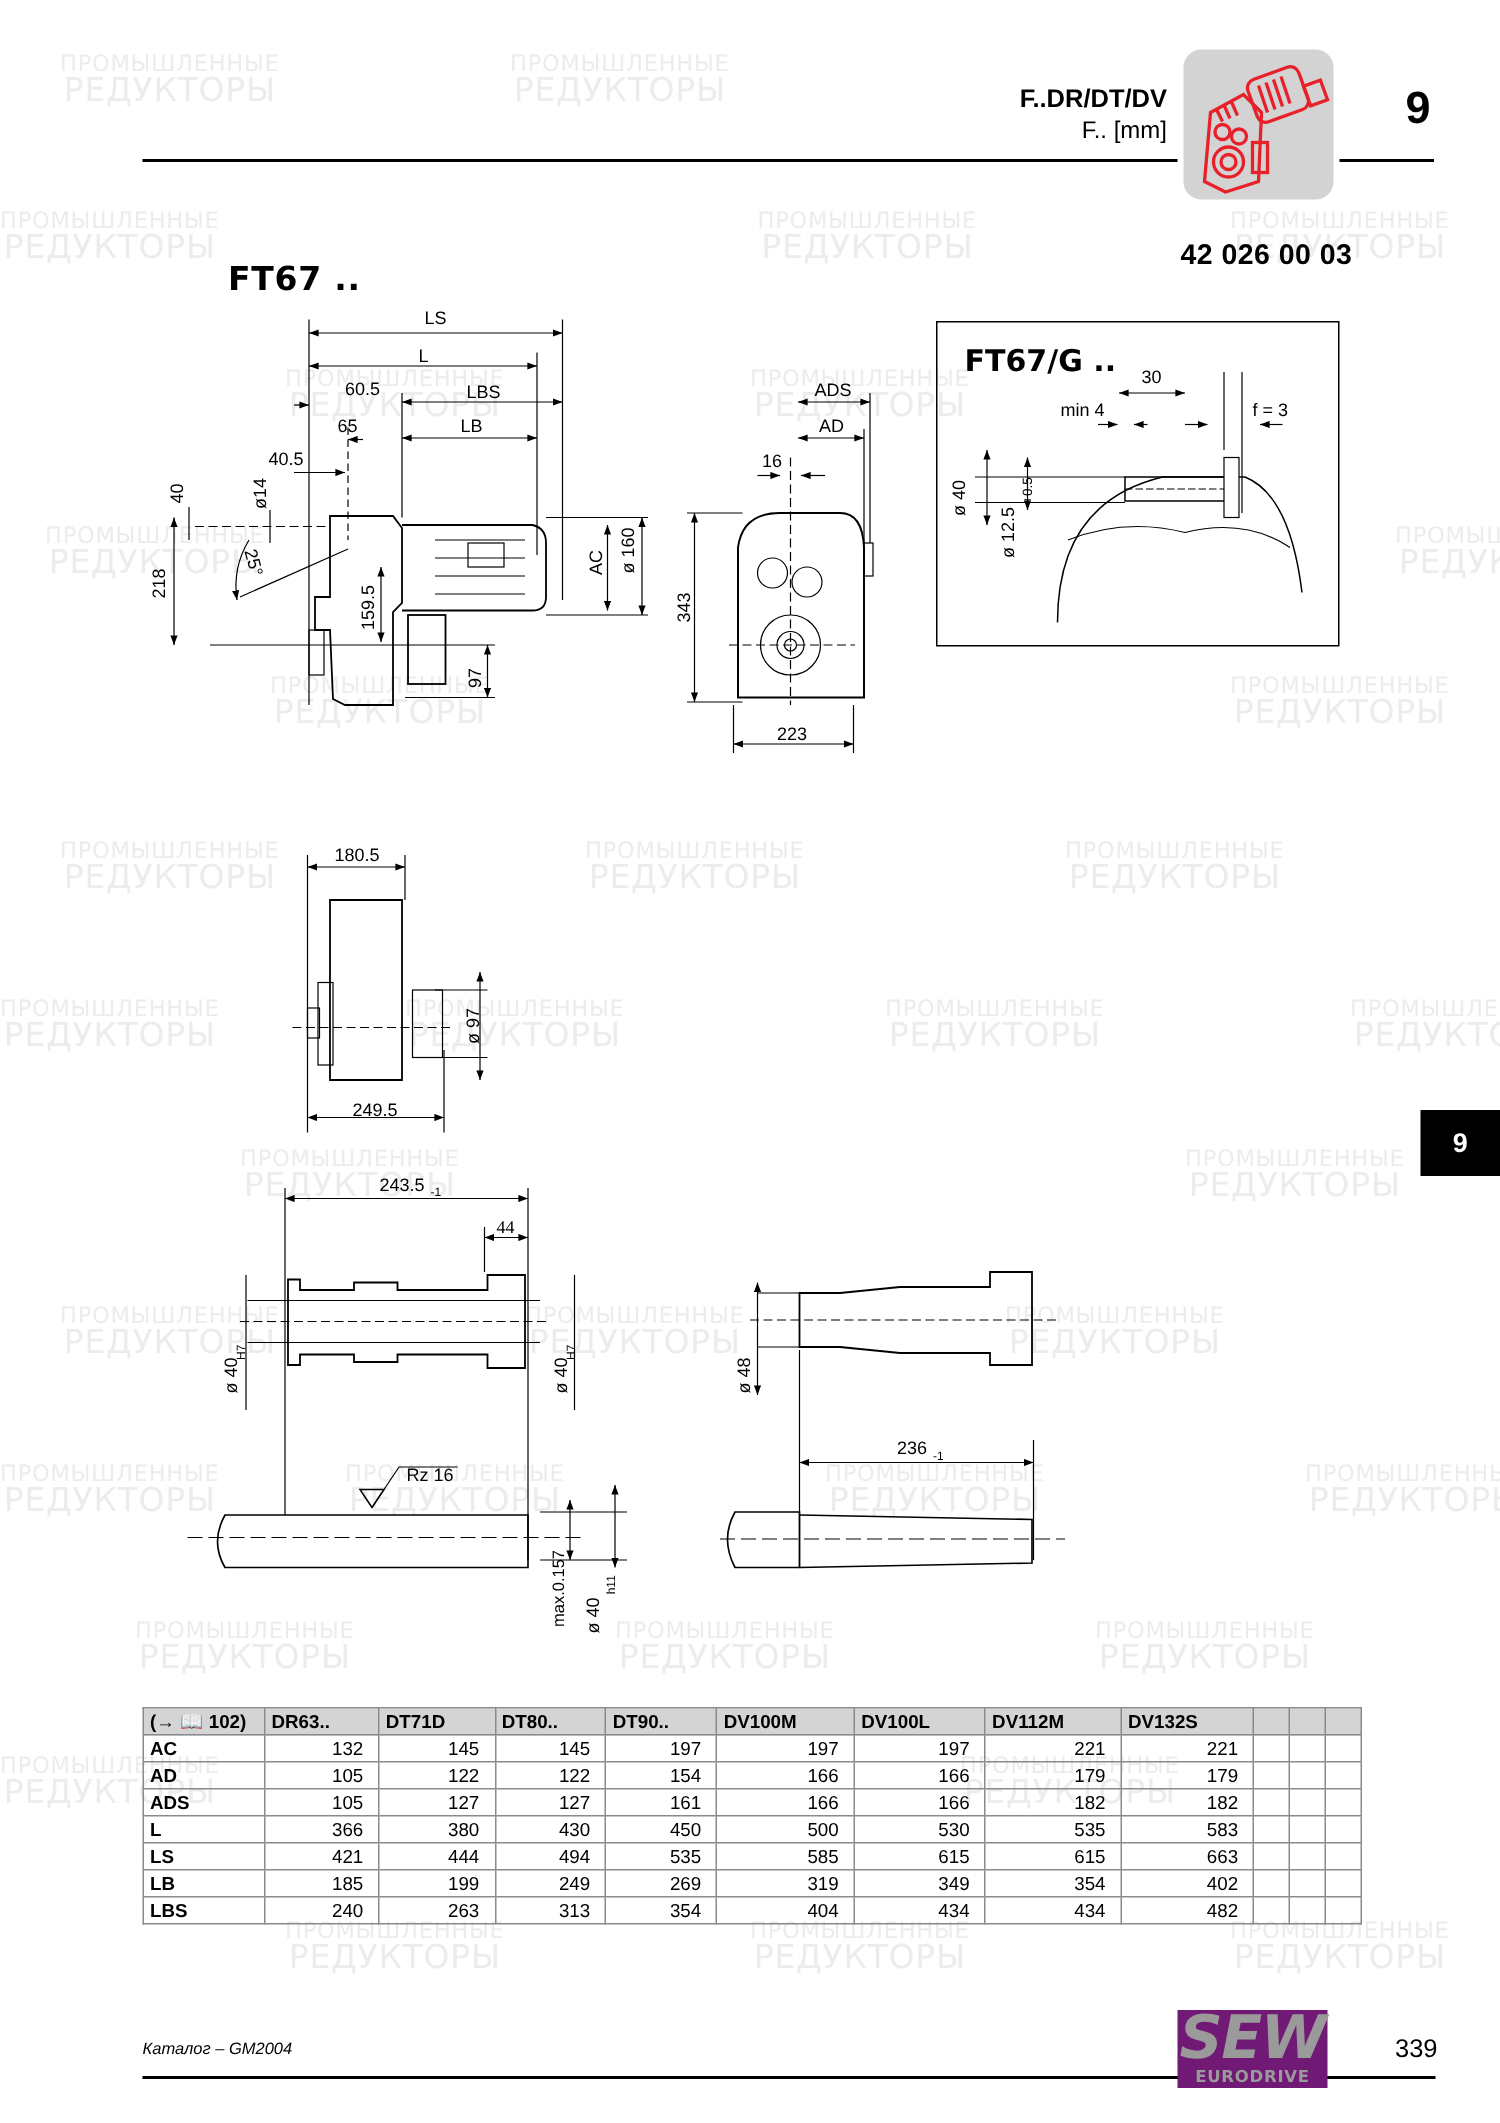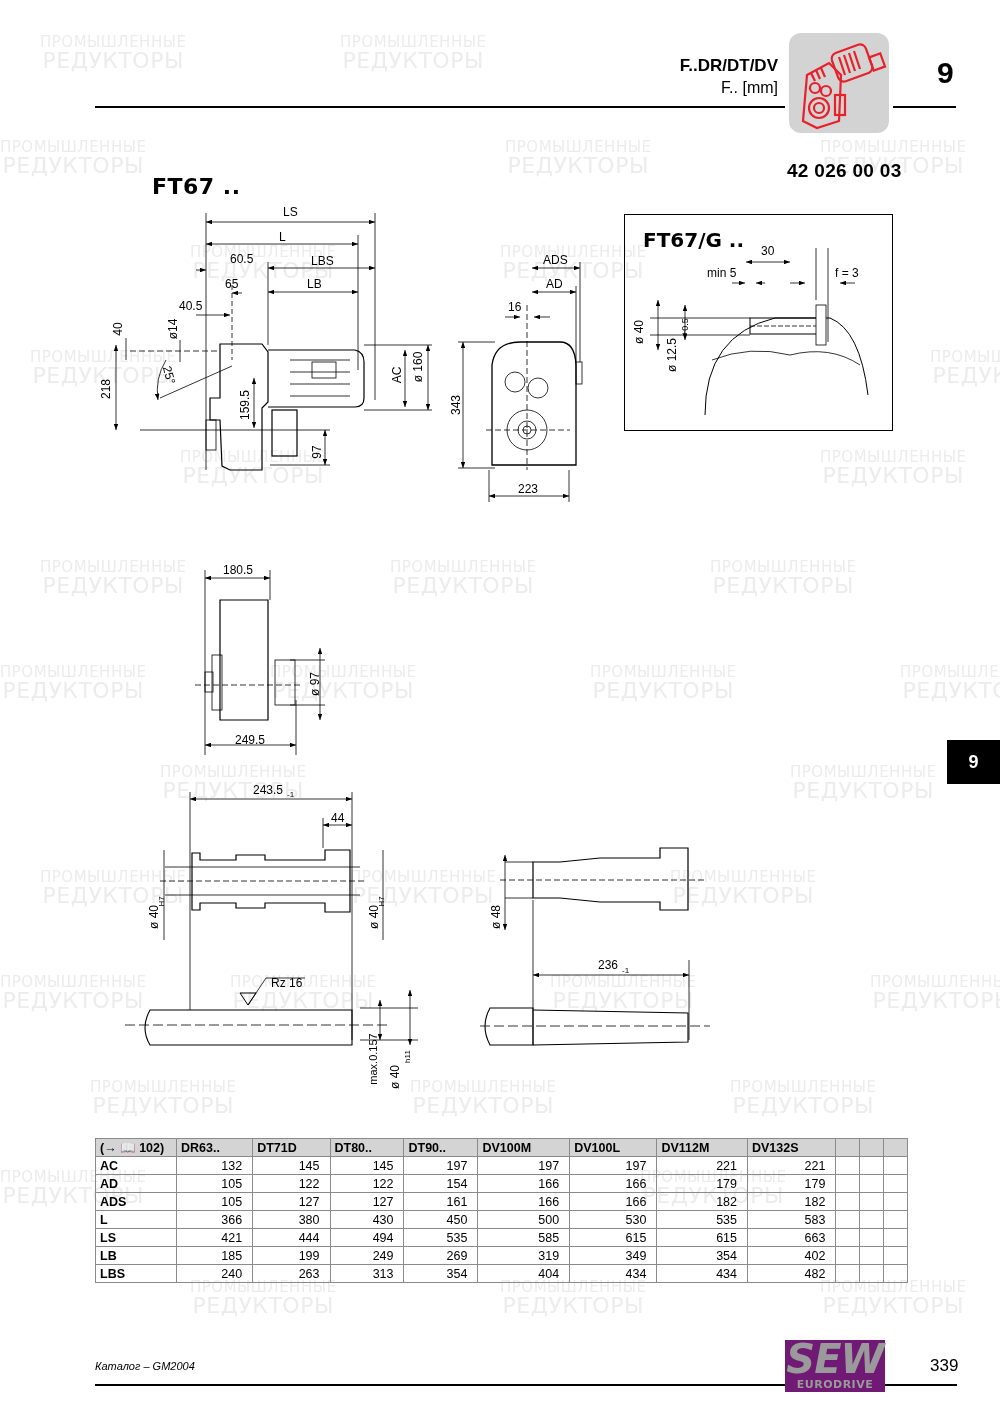"min 5" div.dim { text: 5 -> 4 }
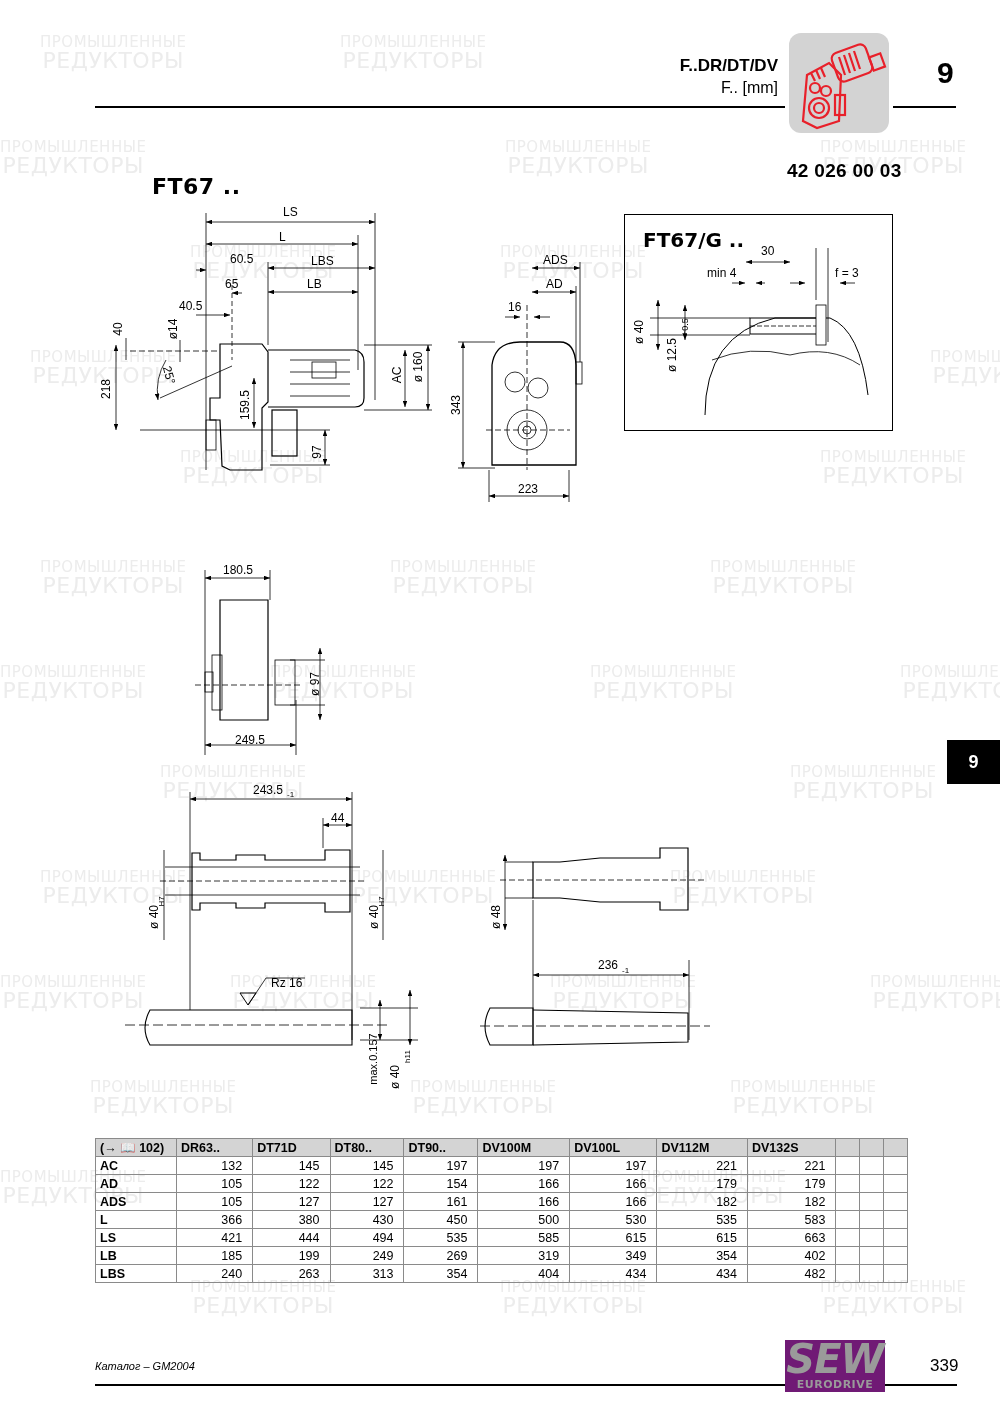"44" div.dim { font-family: none -> Liberation Serif, serif }
